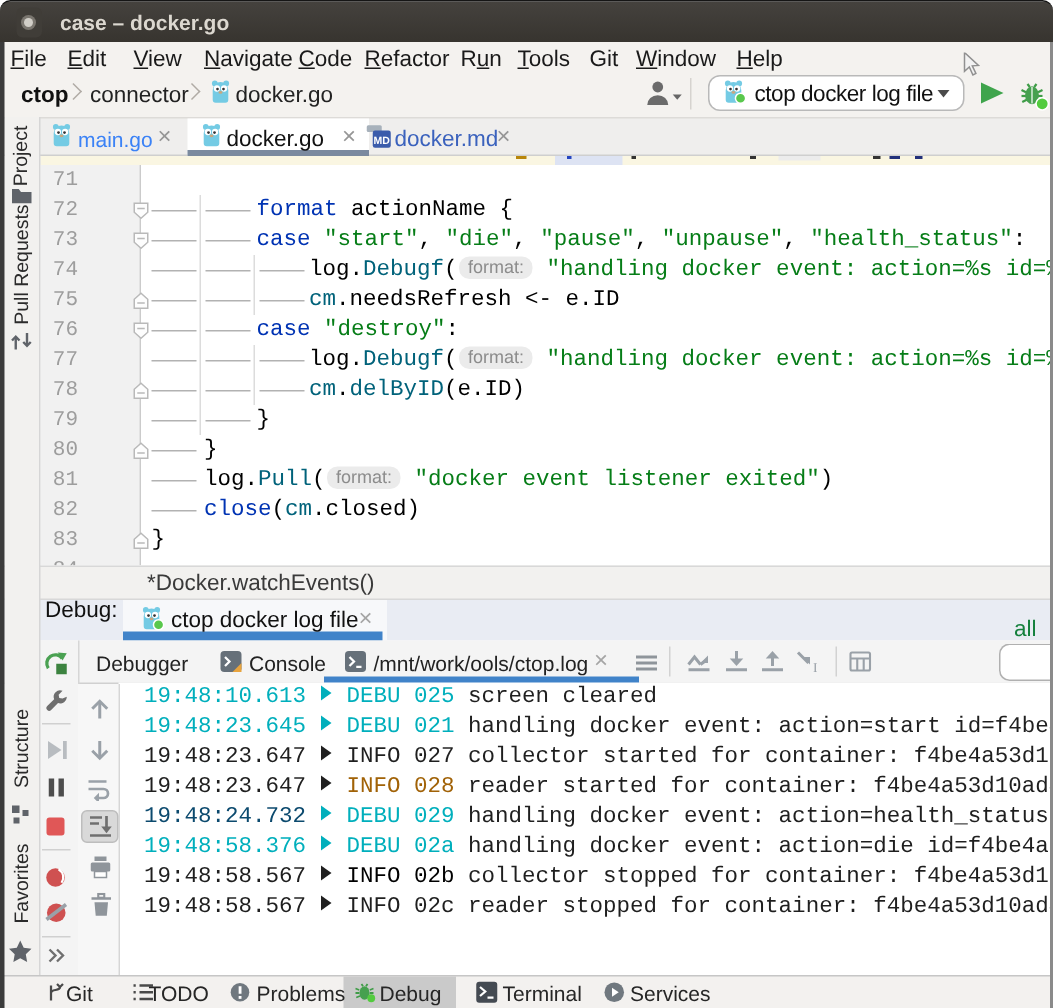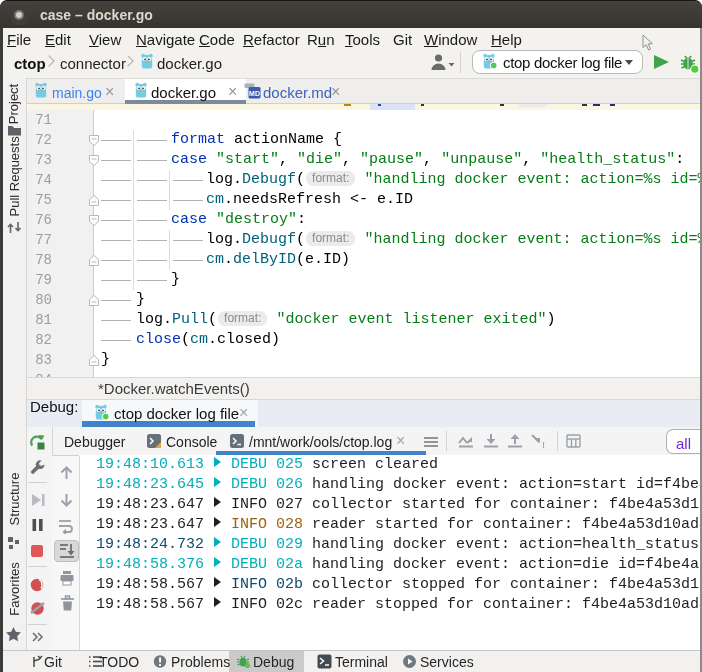"all" div.abs { color: #6d28d9 -> #15803d; top: 435px -> 411px }
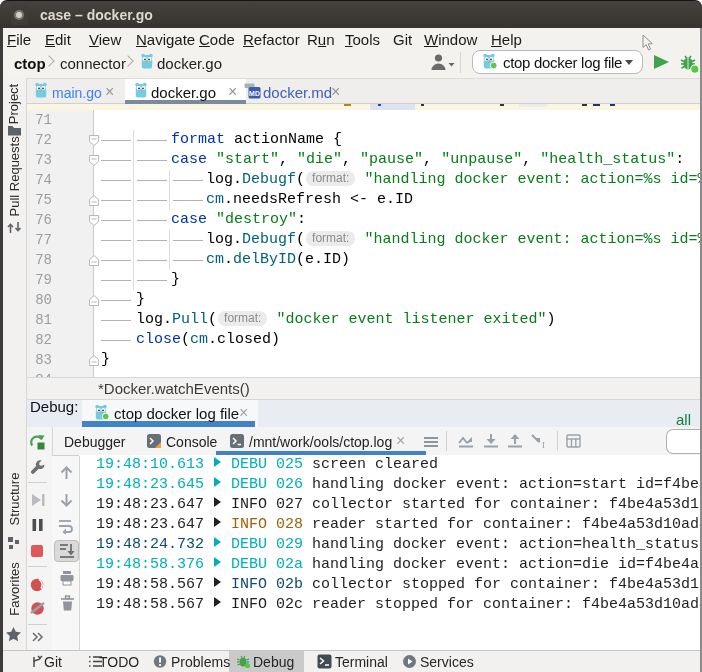"DEBU 026" span { text: 026 -> 021 }
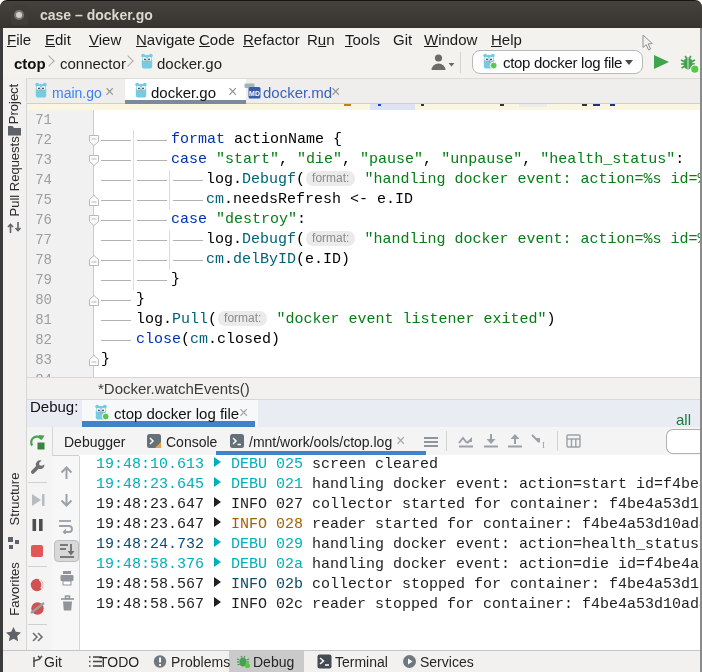"INFO 02b" span { color: #0c4a6e -> #000000 }
